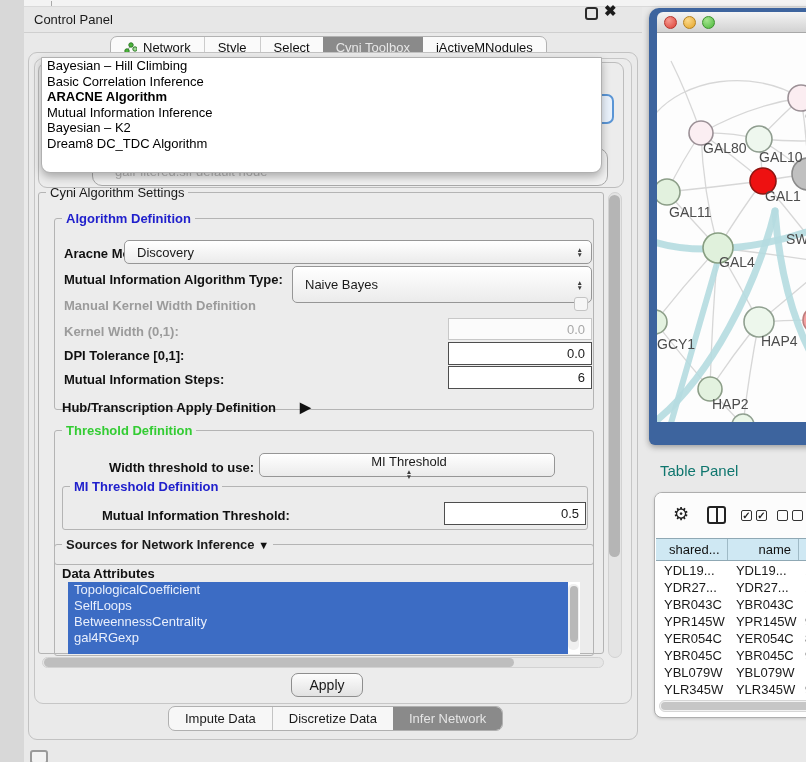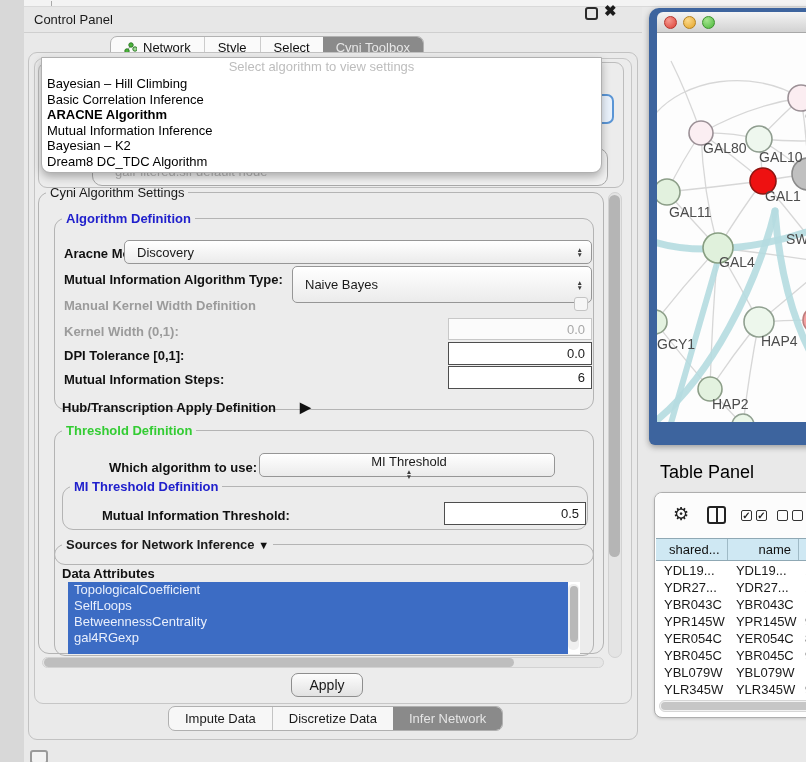"jActiveMNodules" div.tab { html: none -> <div> <span>jActiveMNodules</span> </div> }
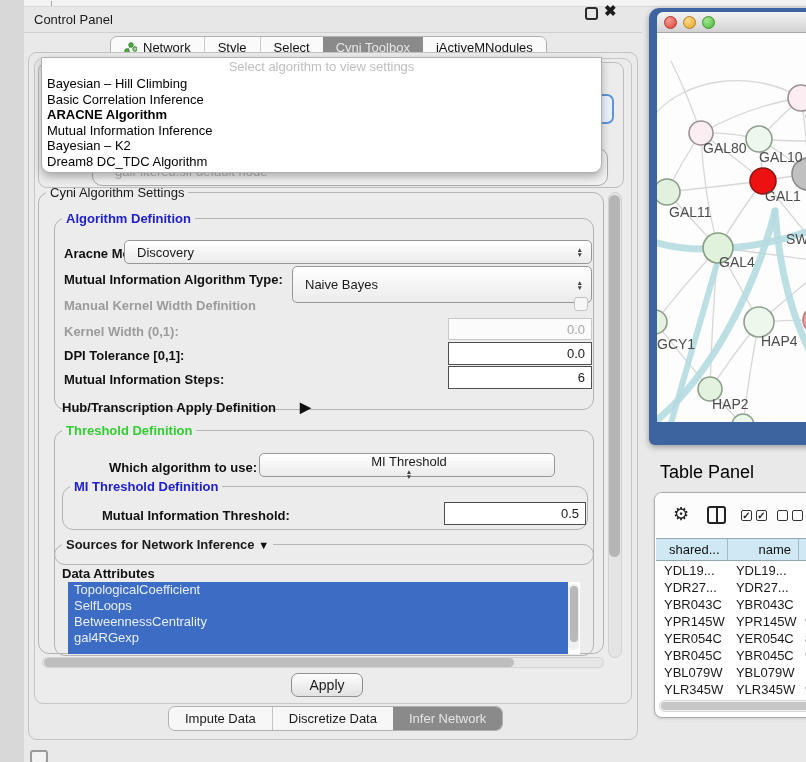"Select algorithm to view settings" div.dd-placeholder { html: <div>Select algorithm to view settings</div> -> none }
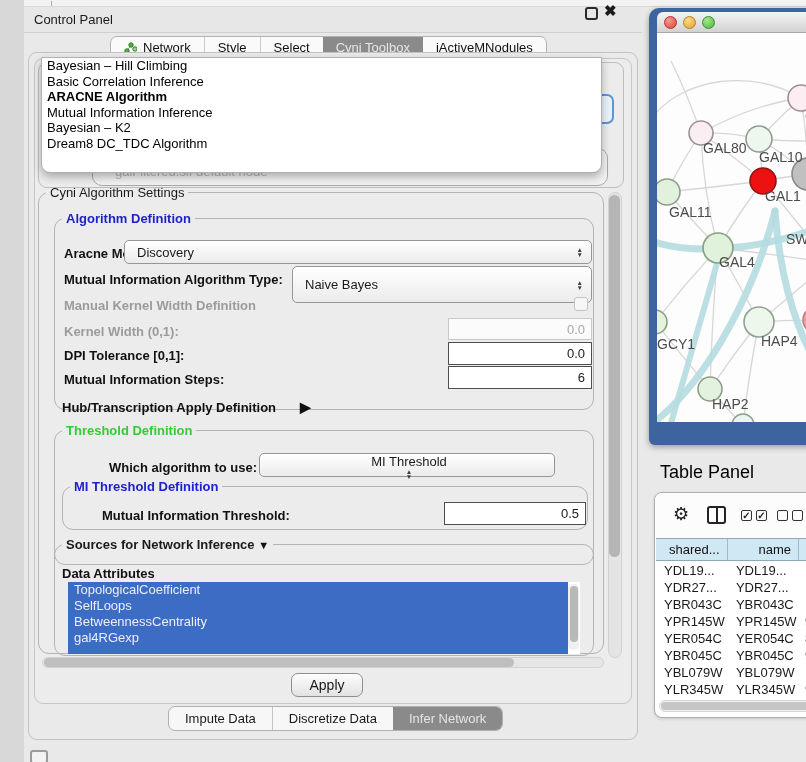"Cyni Algorithm Settings" .grp { border-radius: 11px -> 3px }
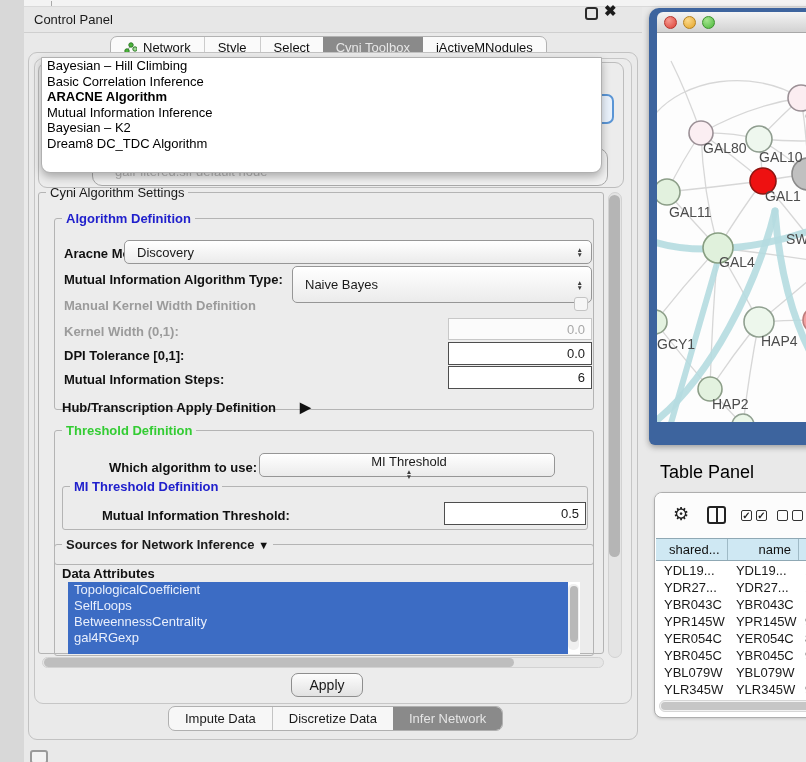"Which algorithm to use:" span.lbl { text: Which algorithm -> Width threshold }
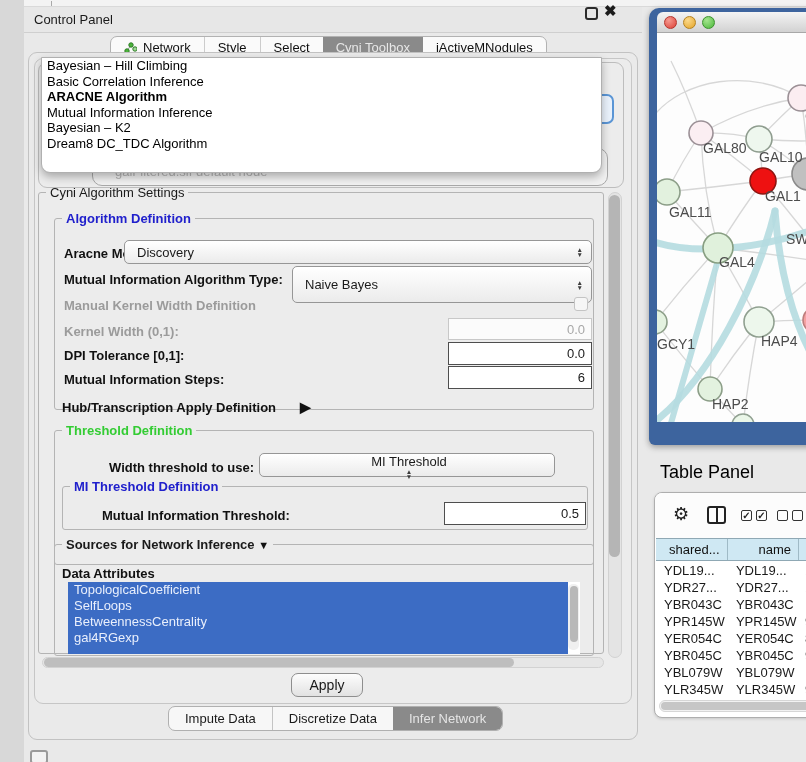"Table Panel" .tp-title { color: #000000 -> #0f766e; font-size: 18px -> 15px }
